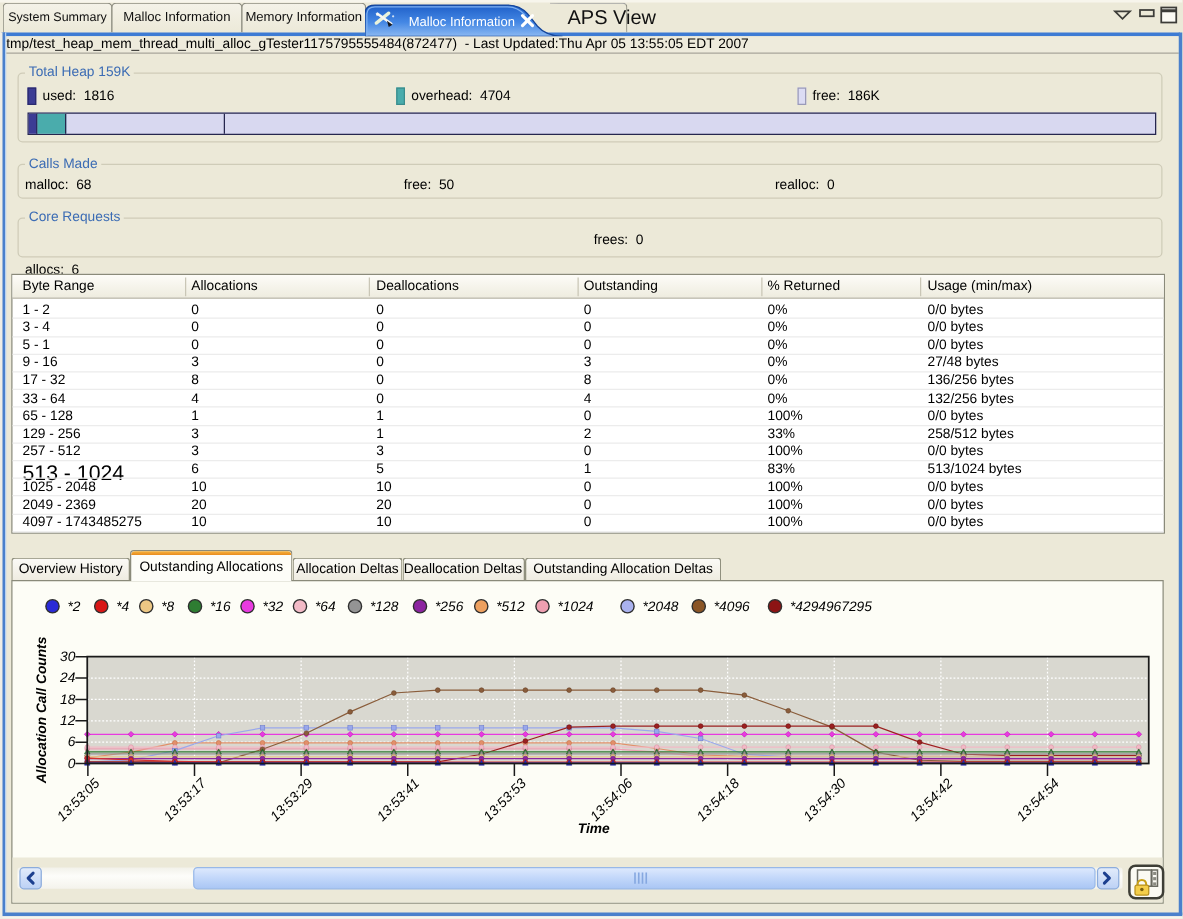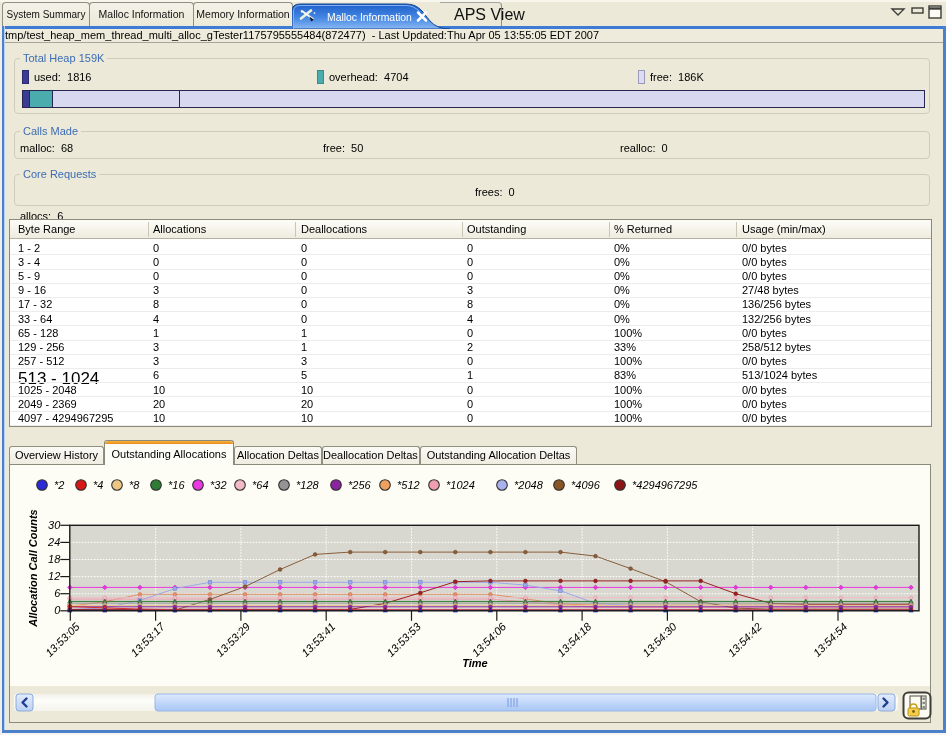"5 - 9" div { text: 9 -> 1 }
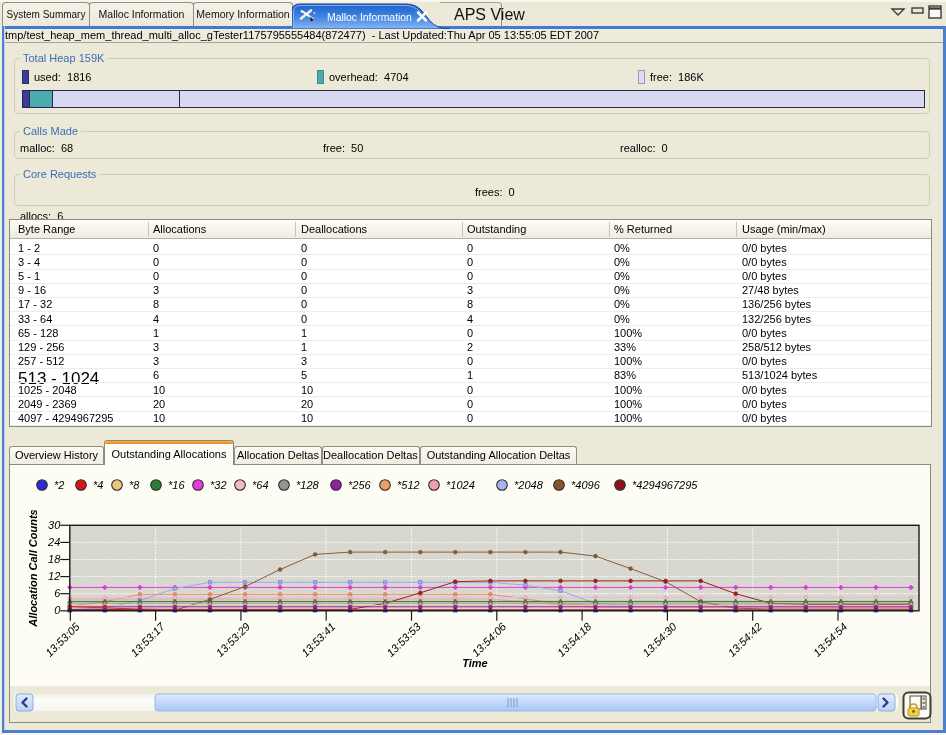"4097 - 4294967295" div { text: 4294967295 -> 1743485275 }
